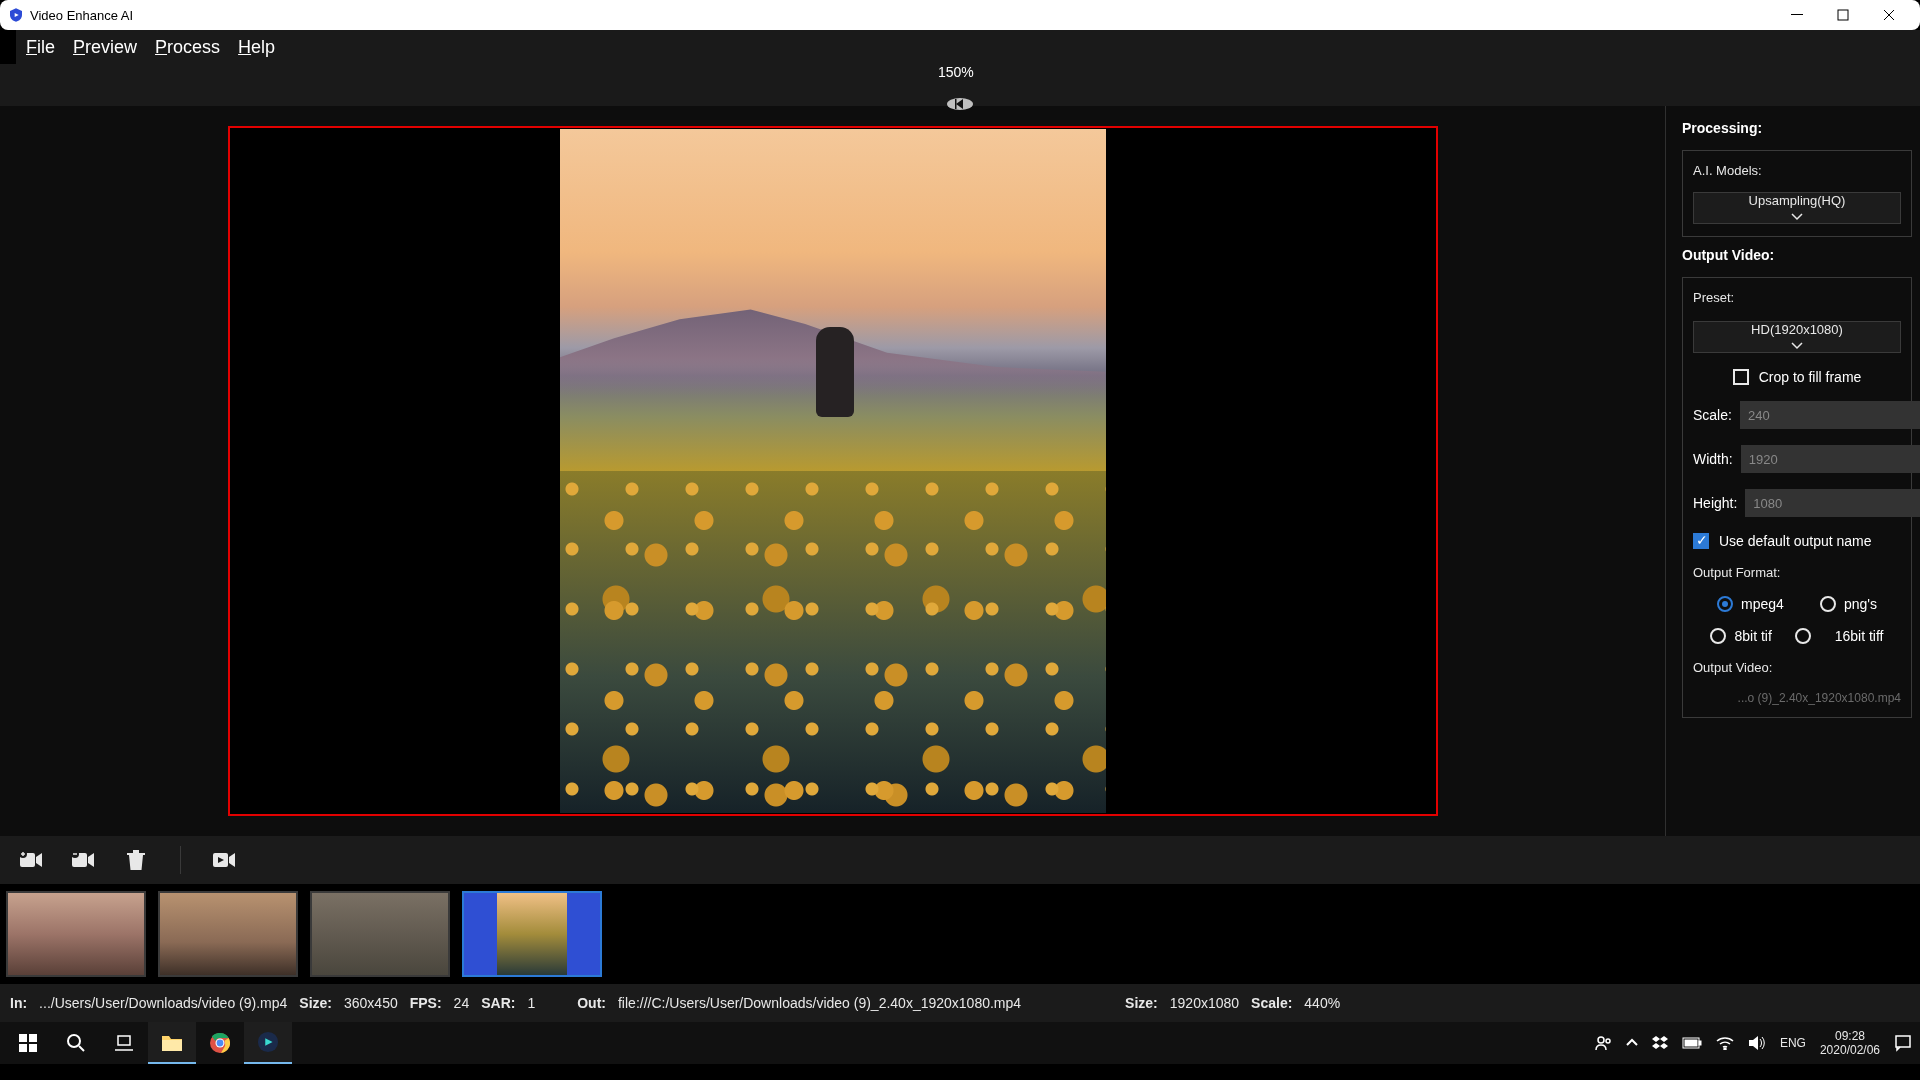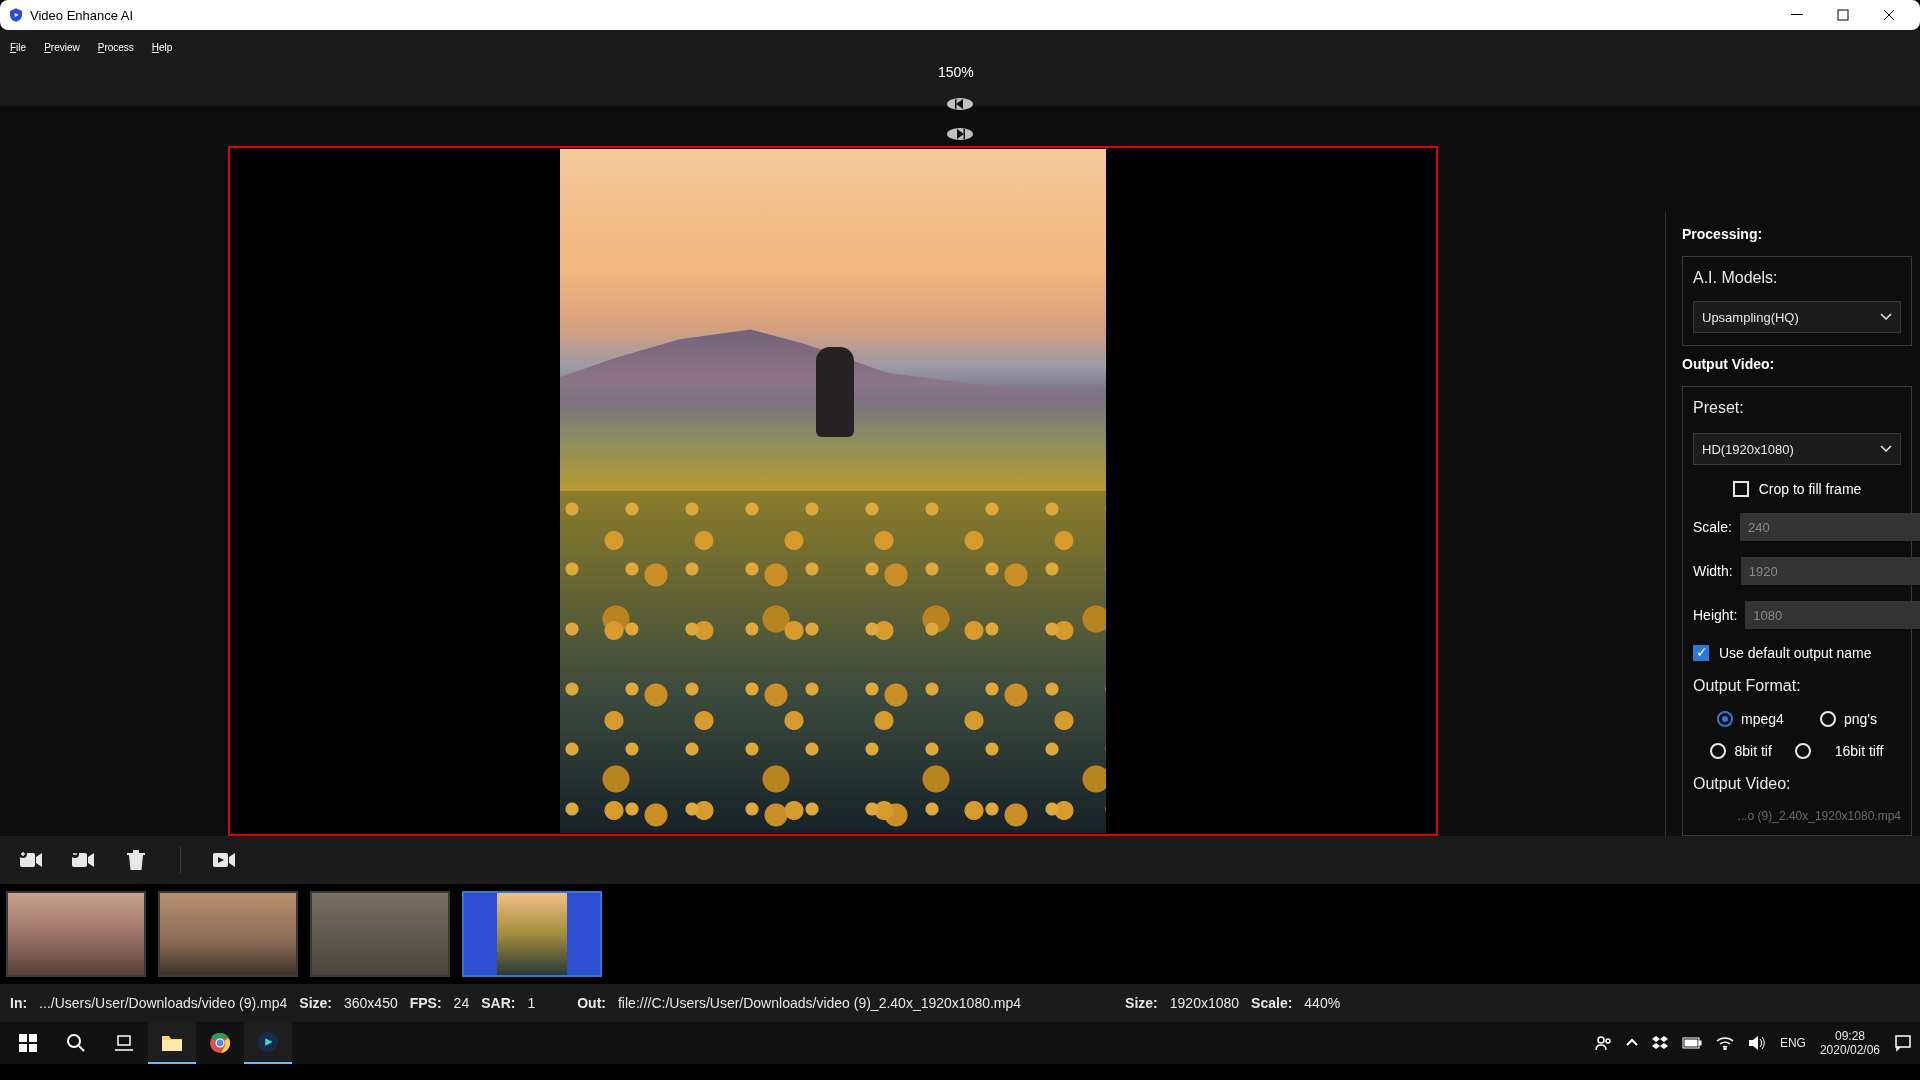"File" .menubar { font-size: 10px -> 18px; margin-left: none -> 16px }
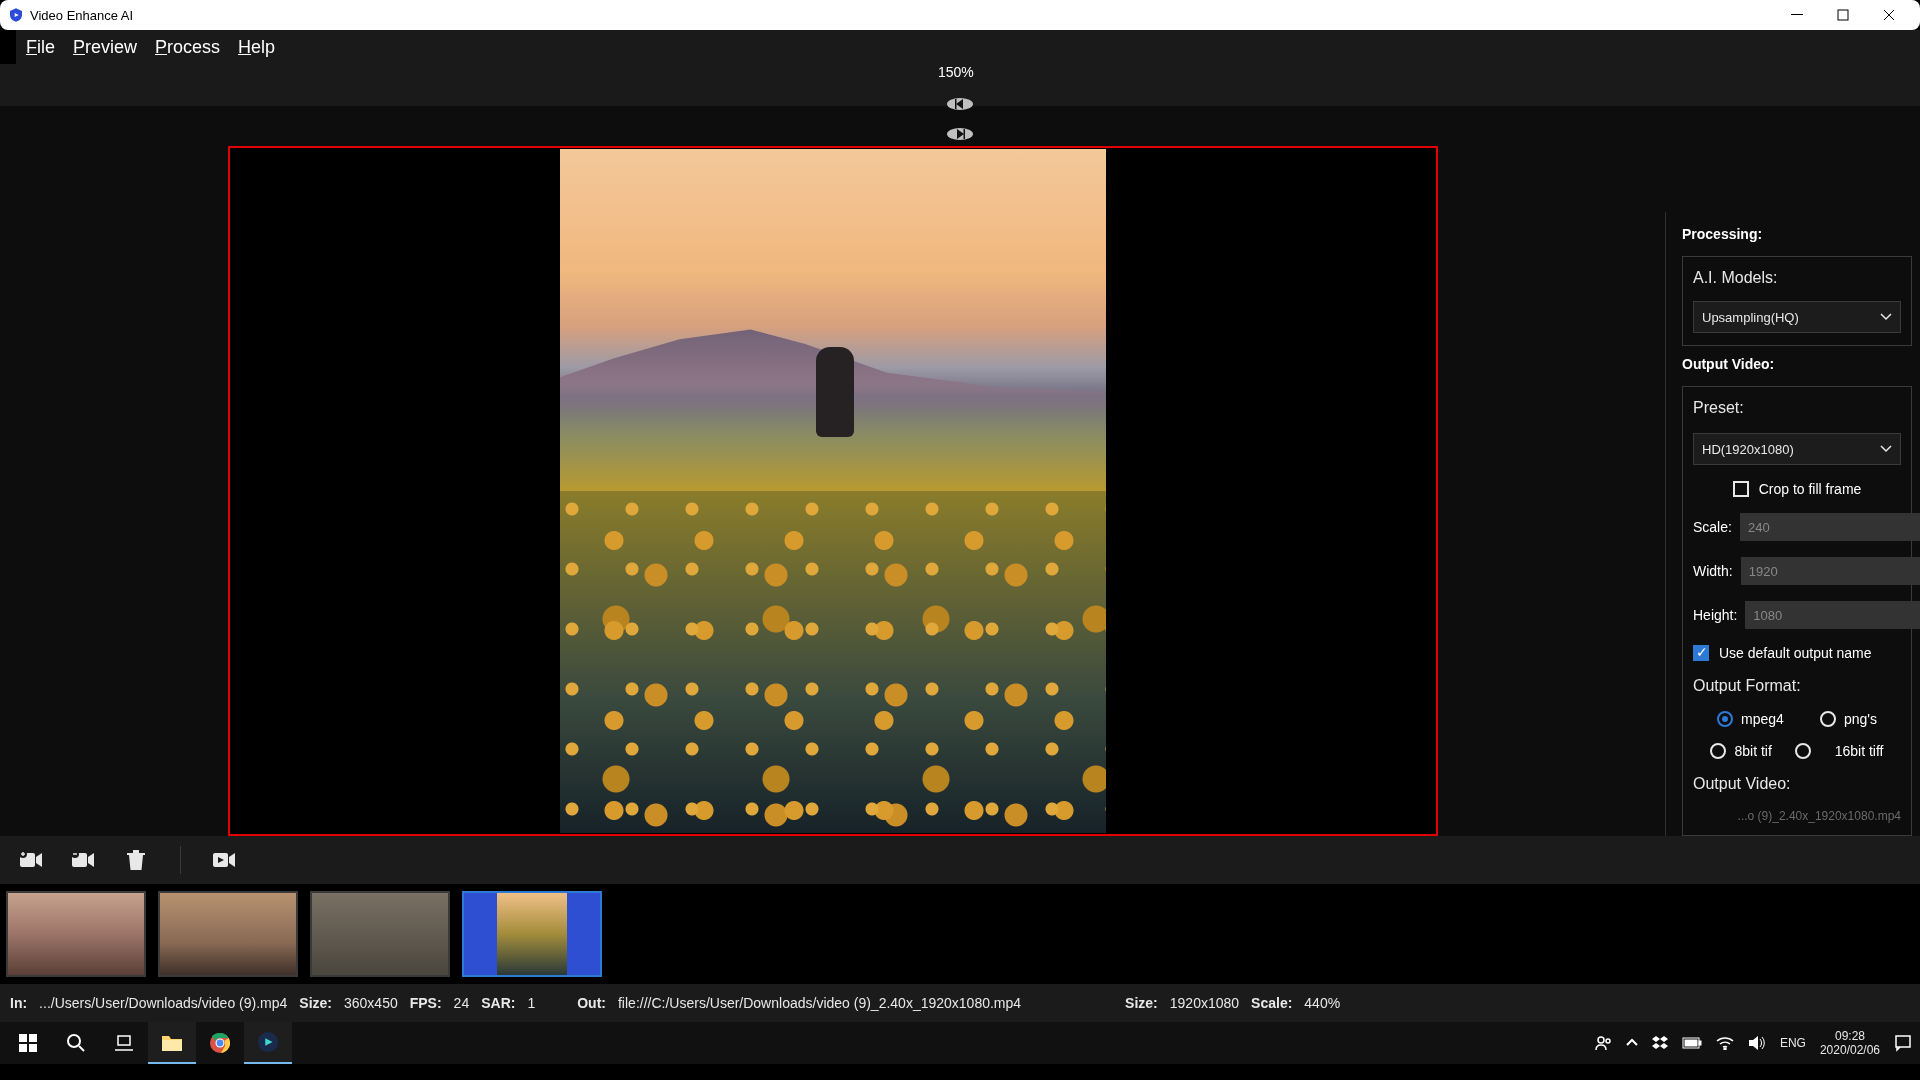"Processing:" .main { align-items: flex-end -> none }
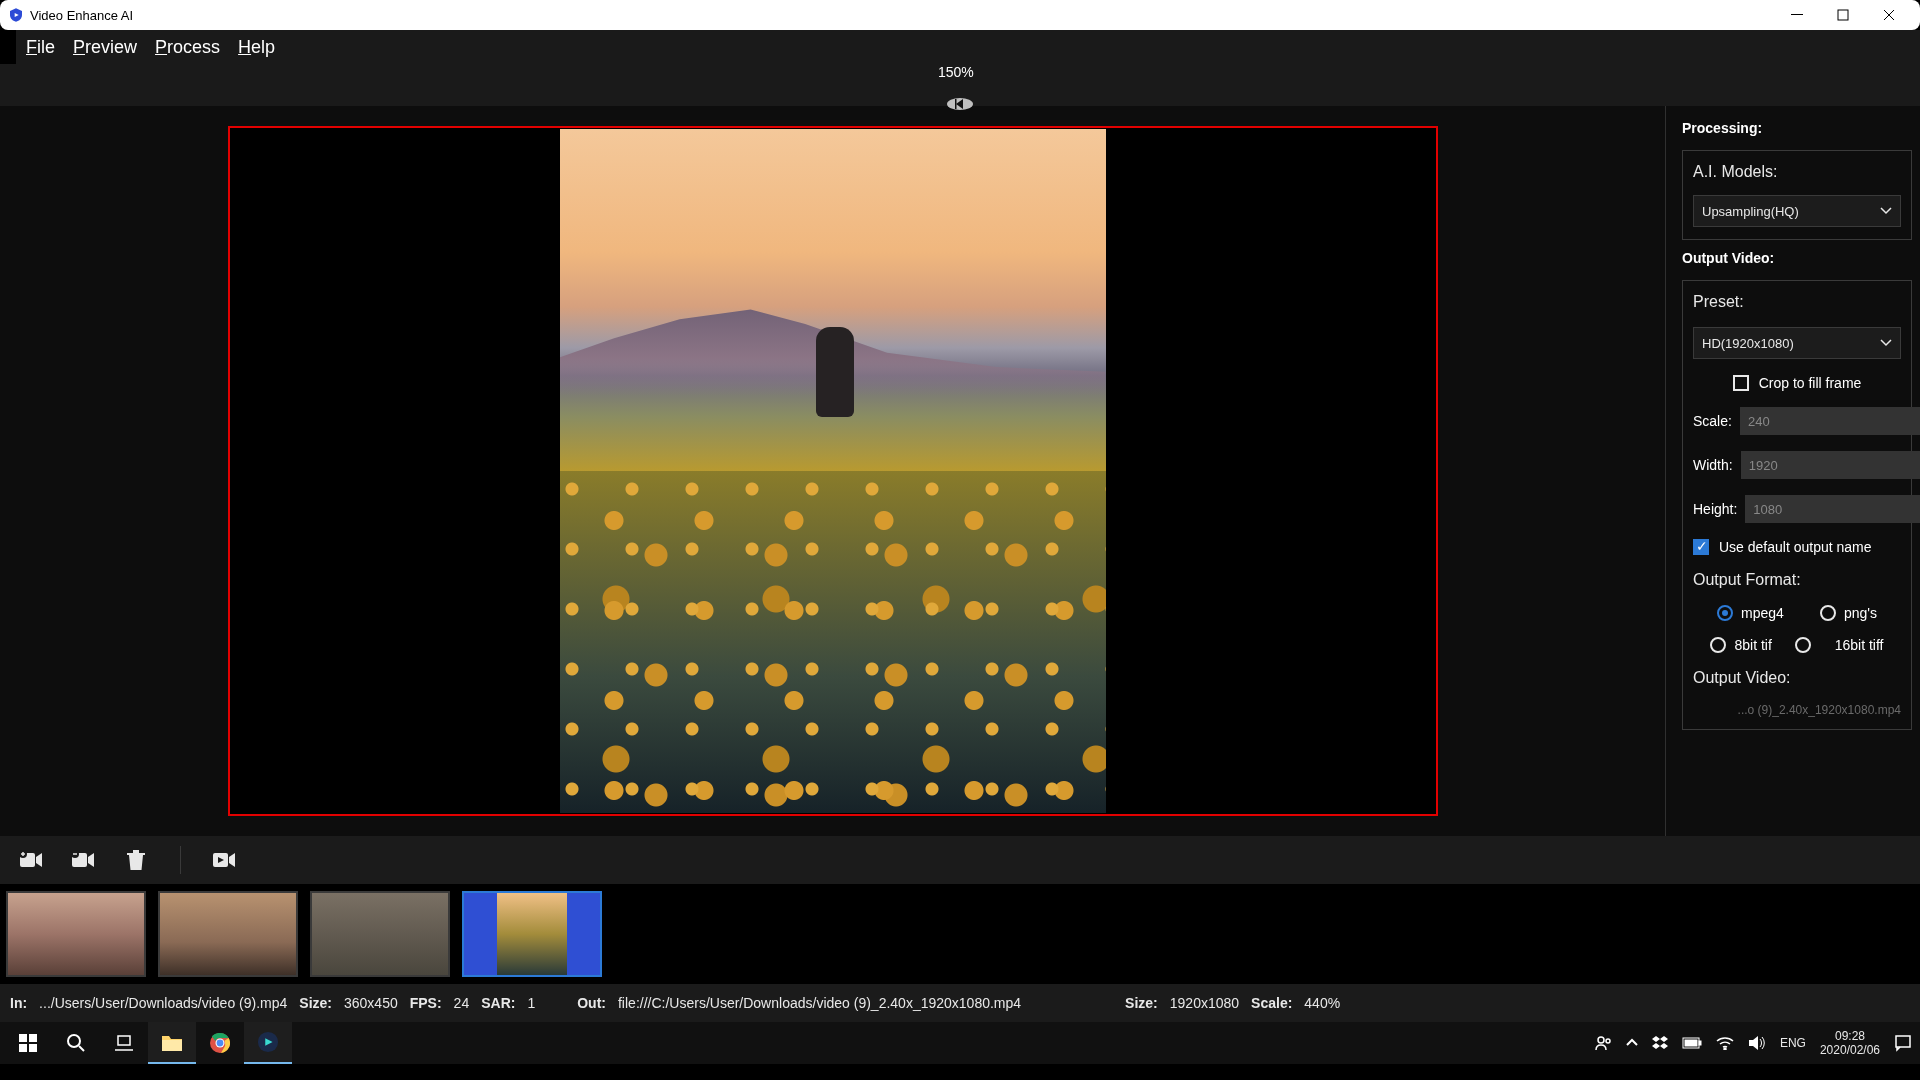"A.I. Models:" .sidepanel label.lbl { font-size: 16px -> 13px }
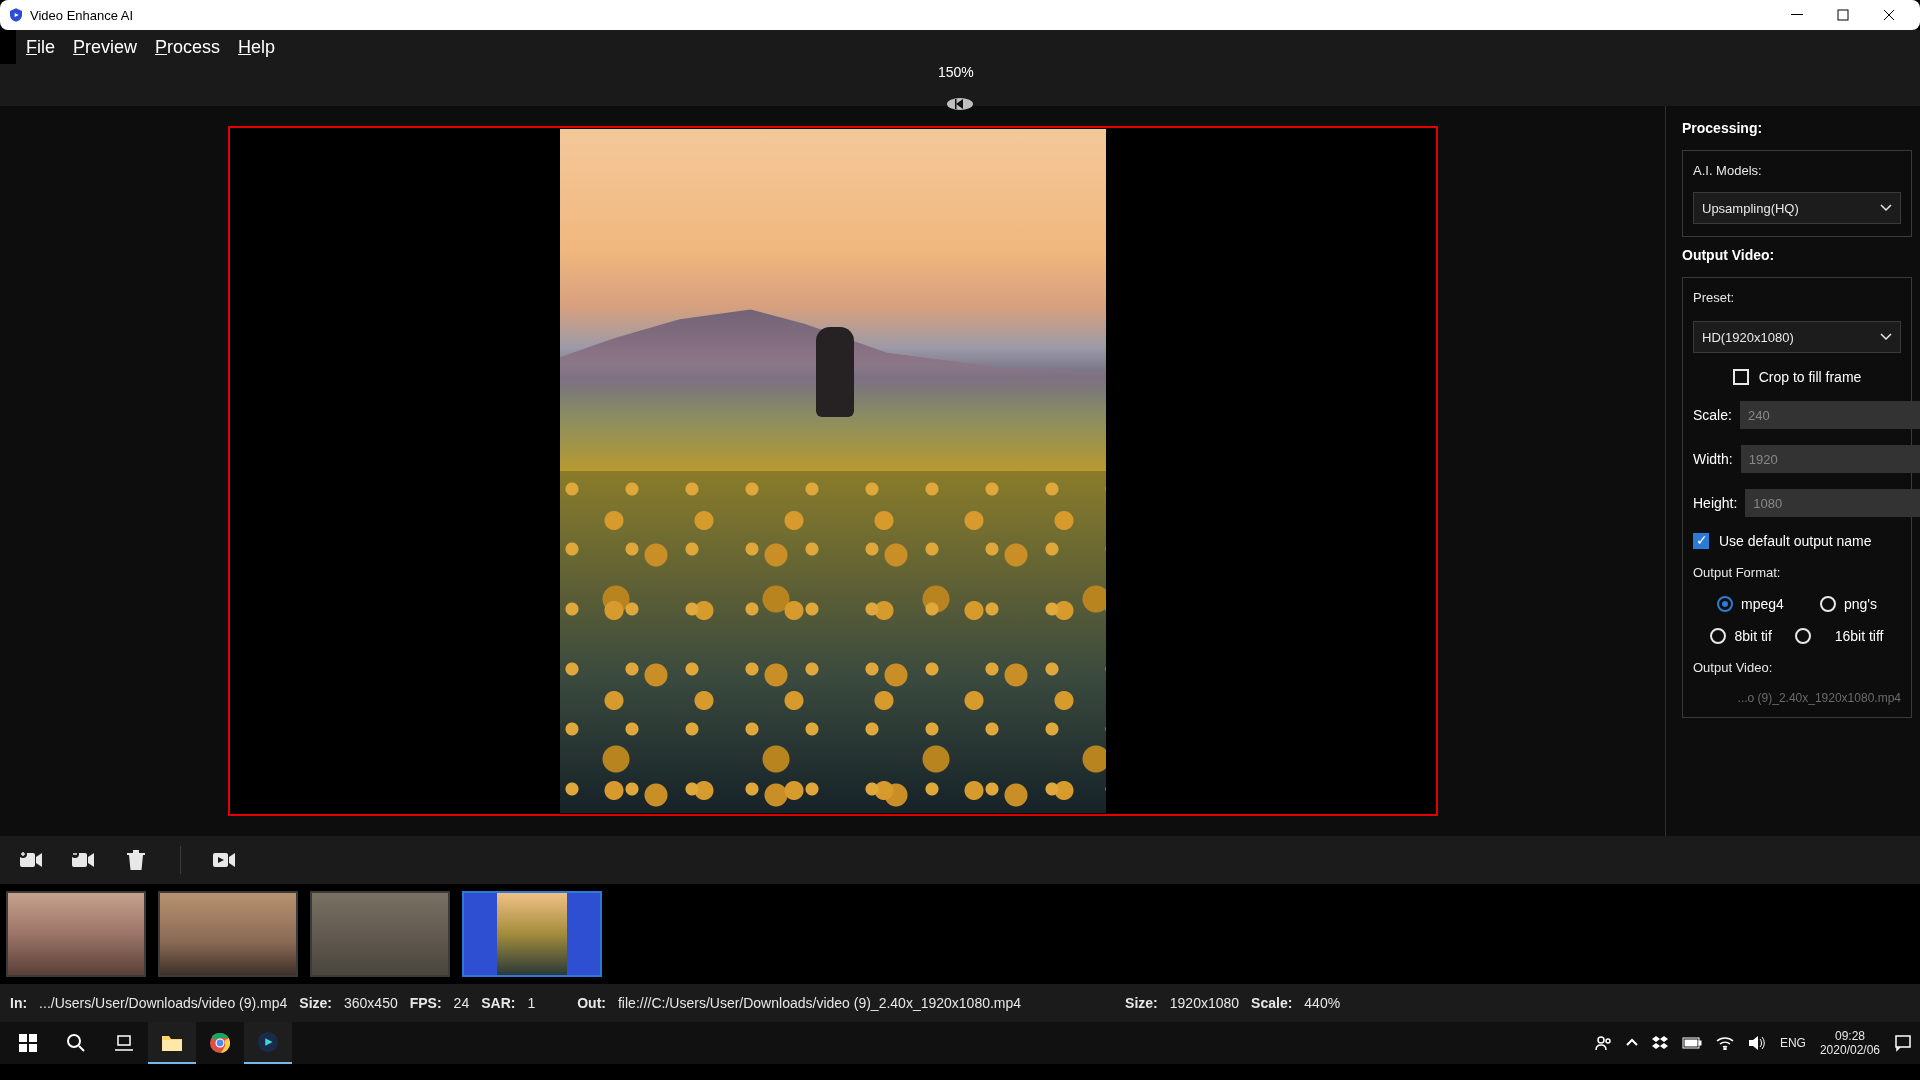"Upsampling(HQ)" .sidepanel .select { flex-direction: none -> column }
